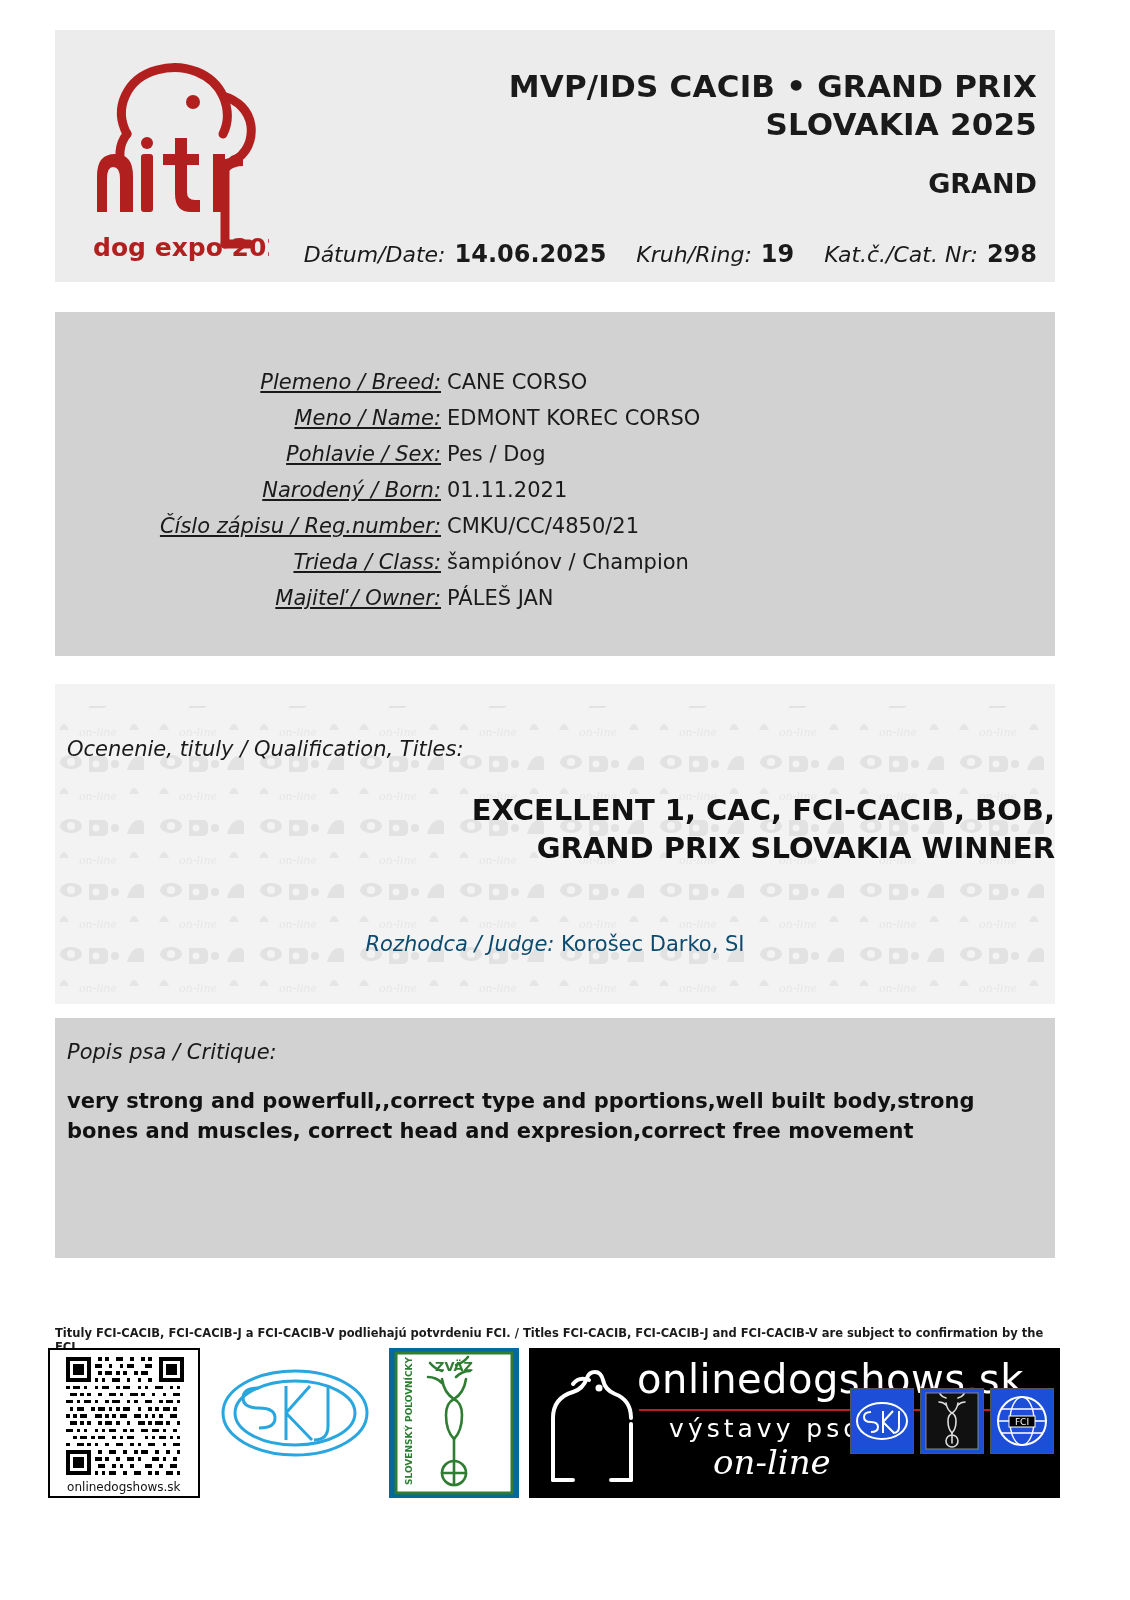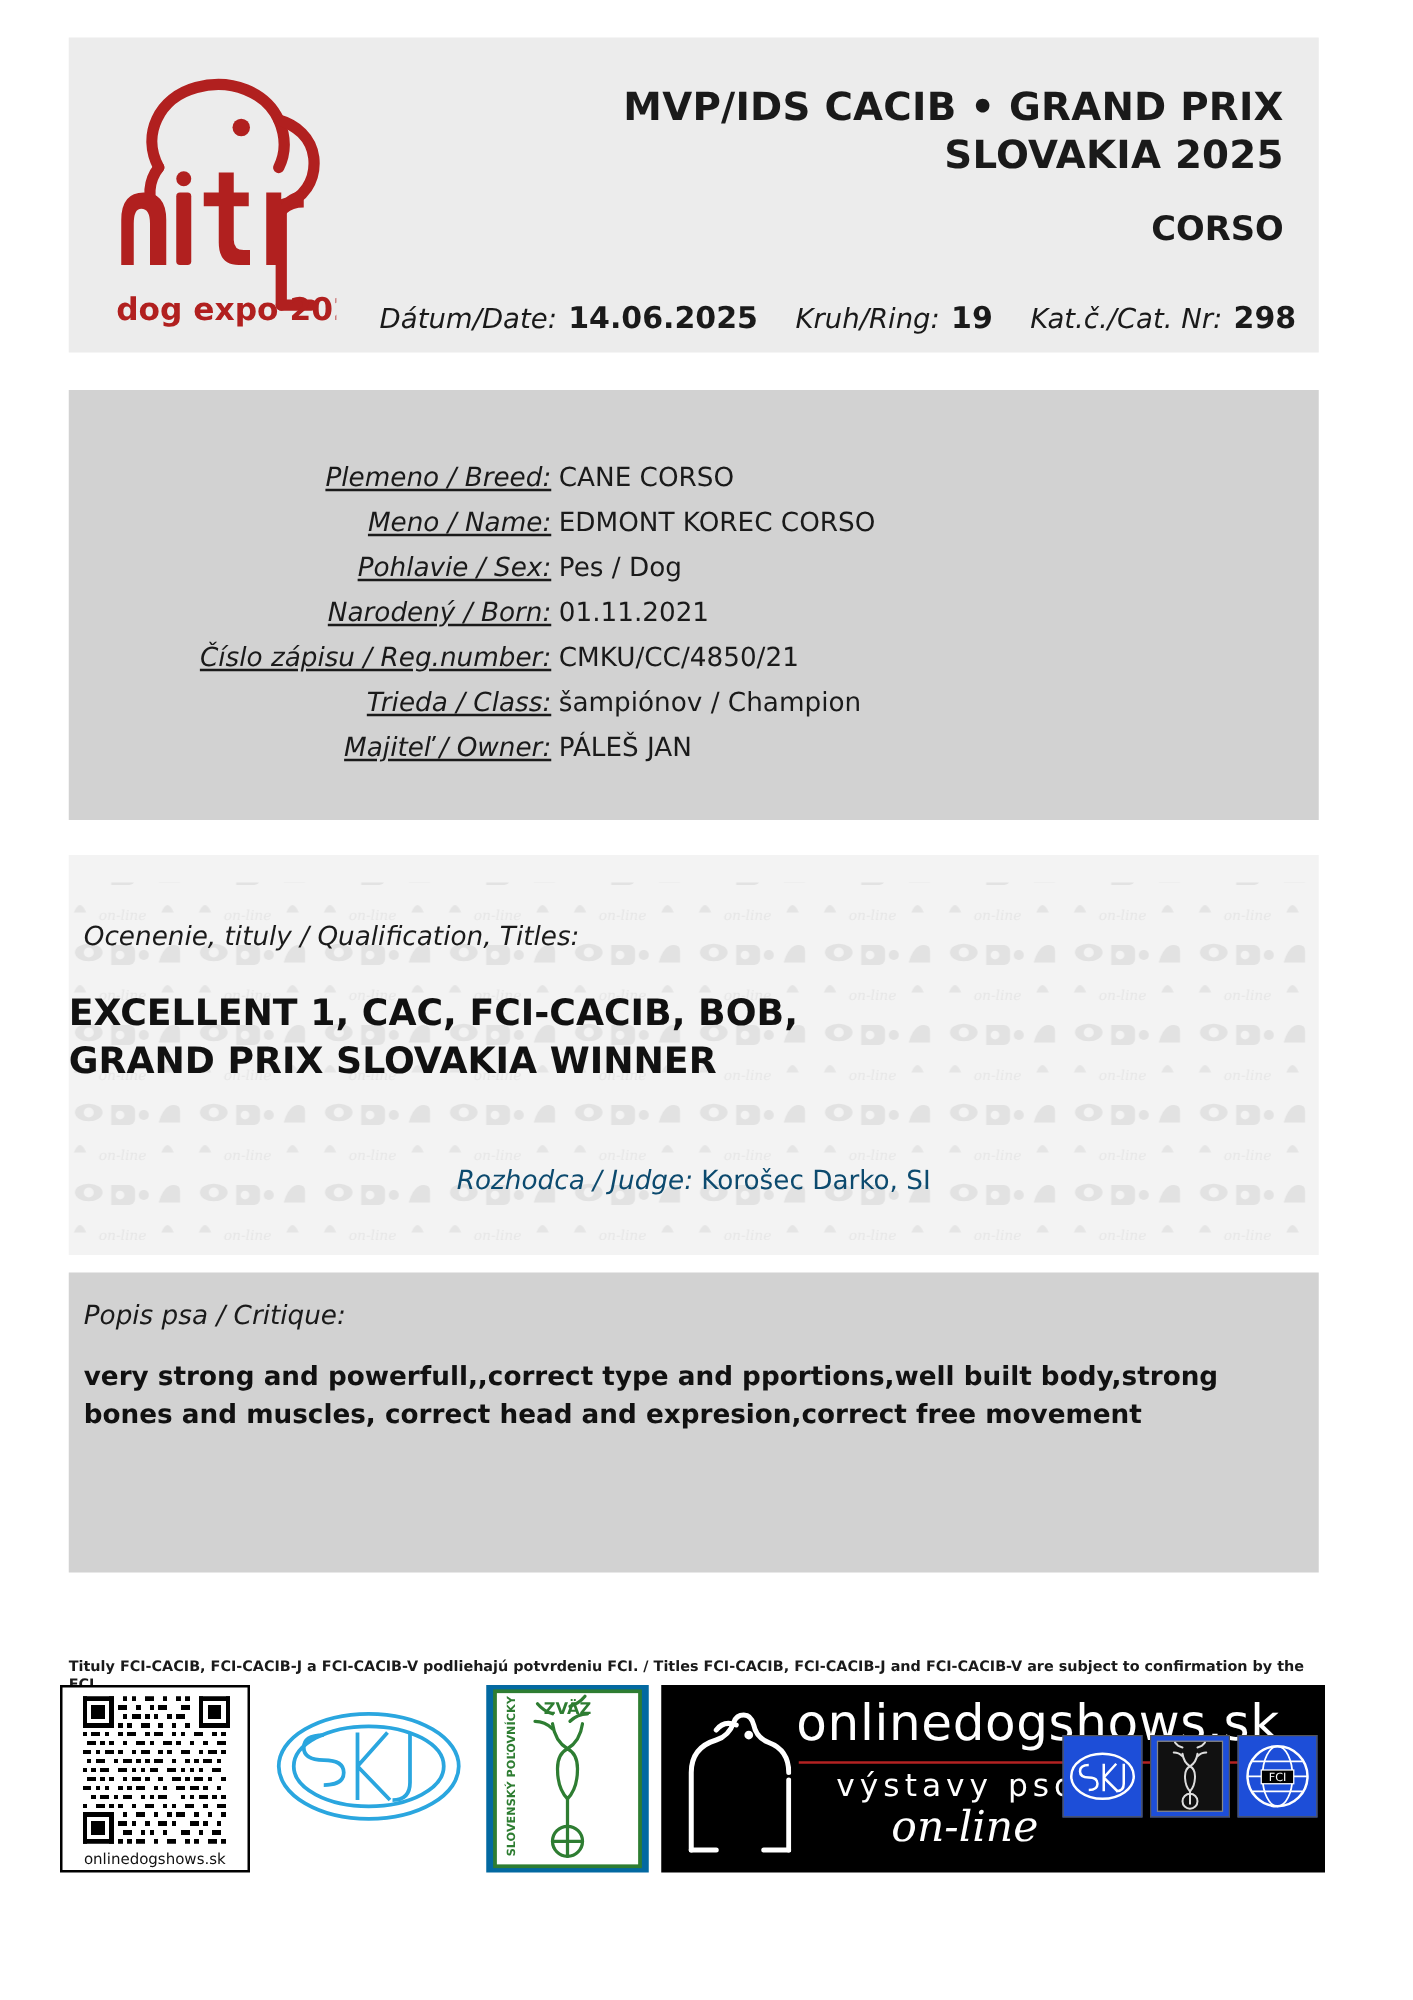"MVP/IDS CACIB • GRAND PRIX" .header-right { padding-right: 28px -> 18px }
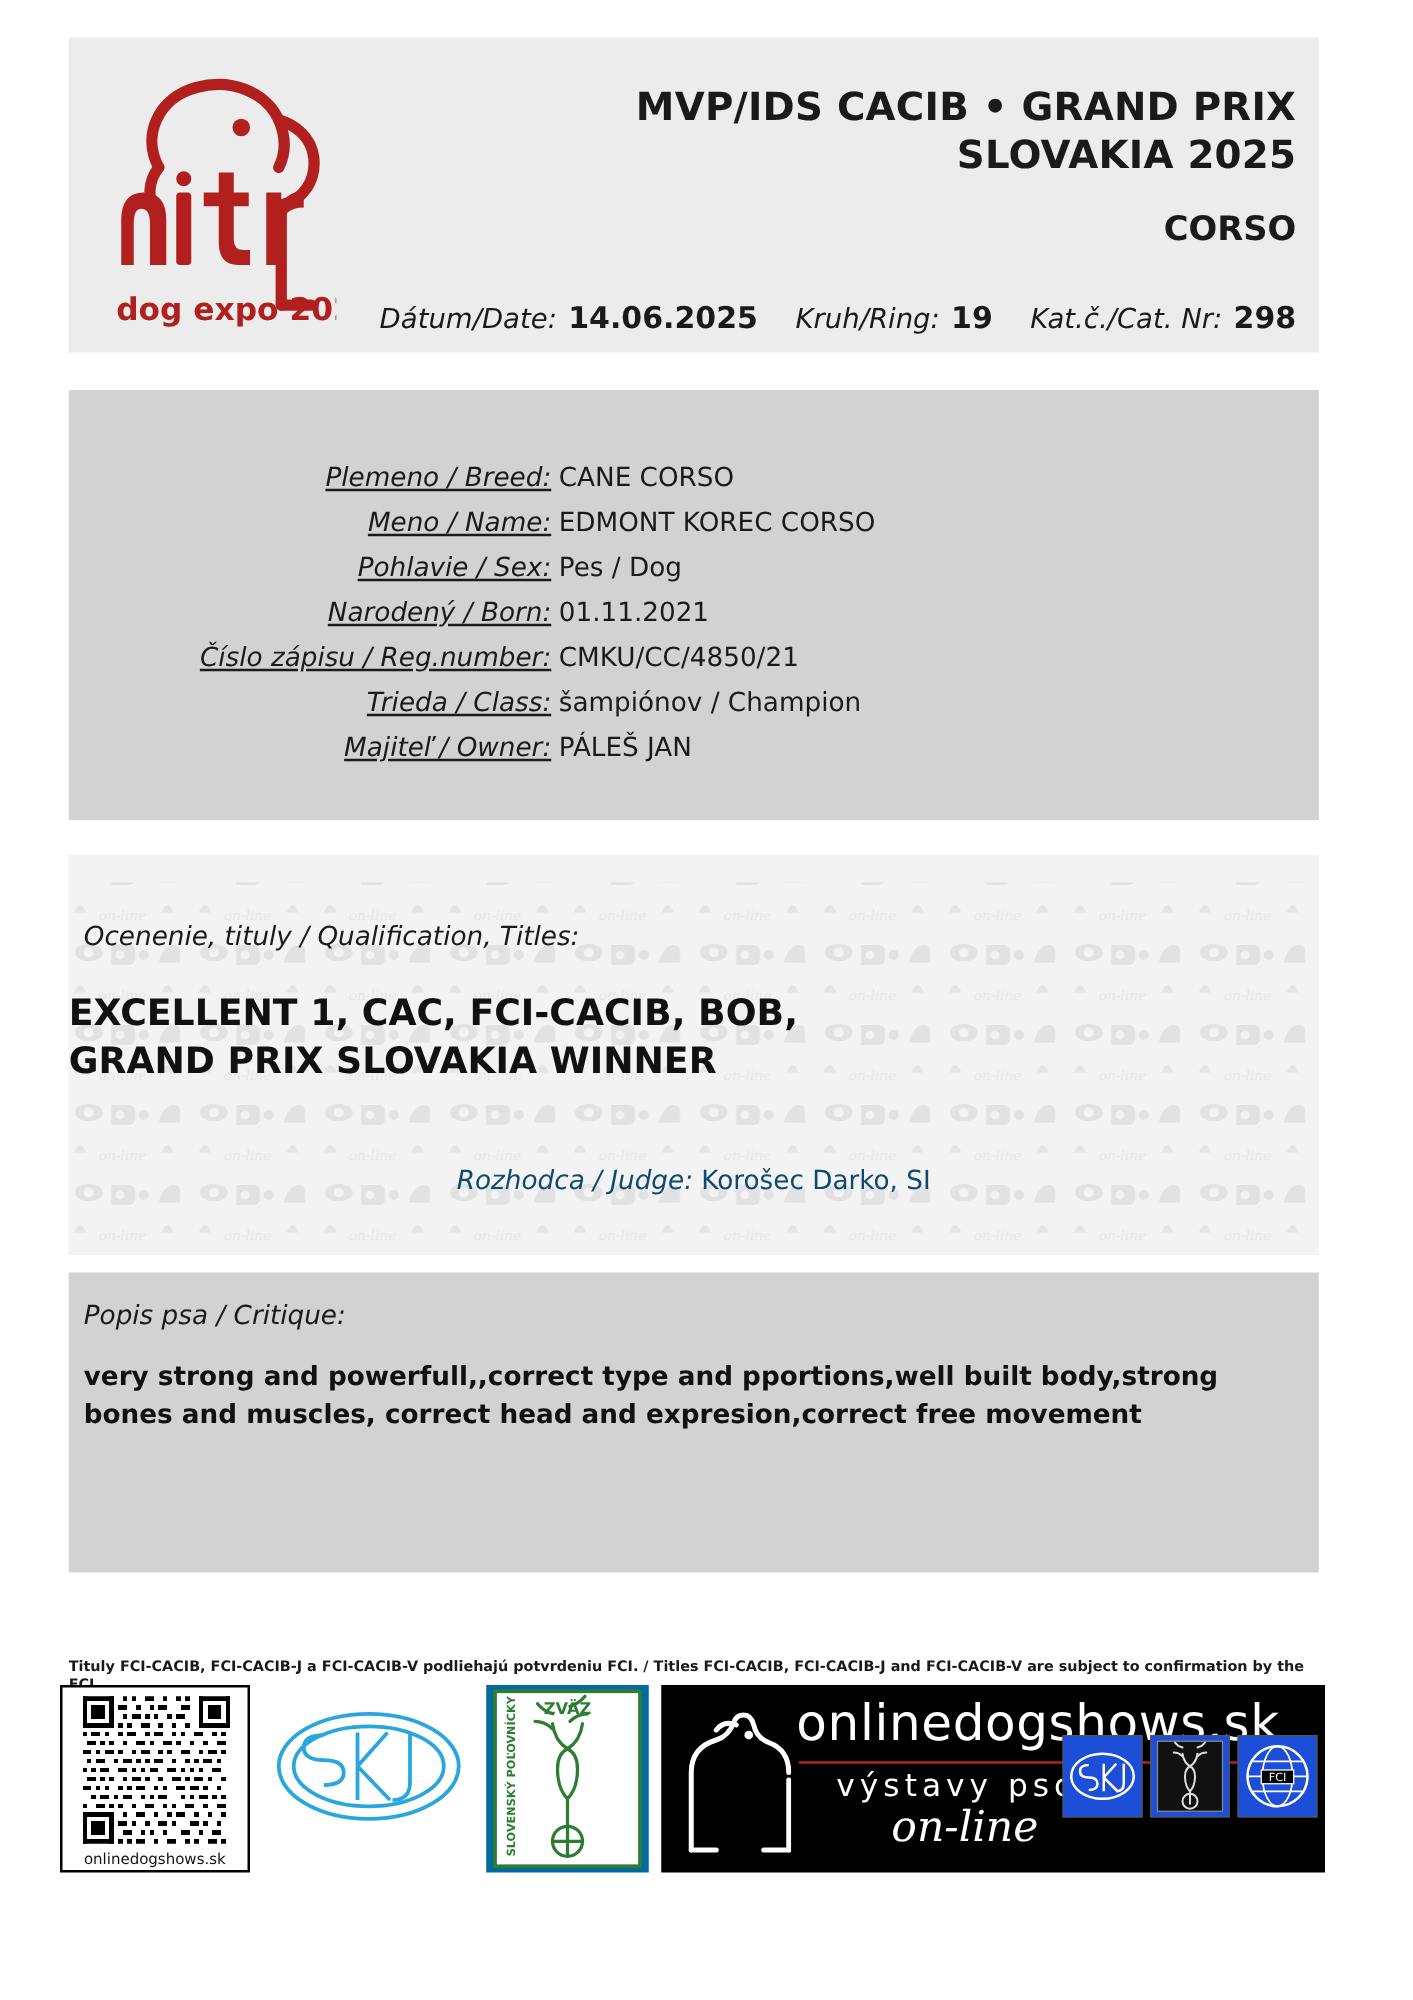"CORSO" div.city { text: CORSO -> GRAND }
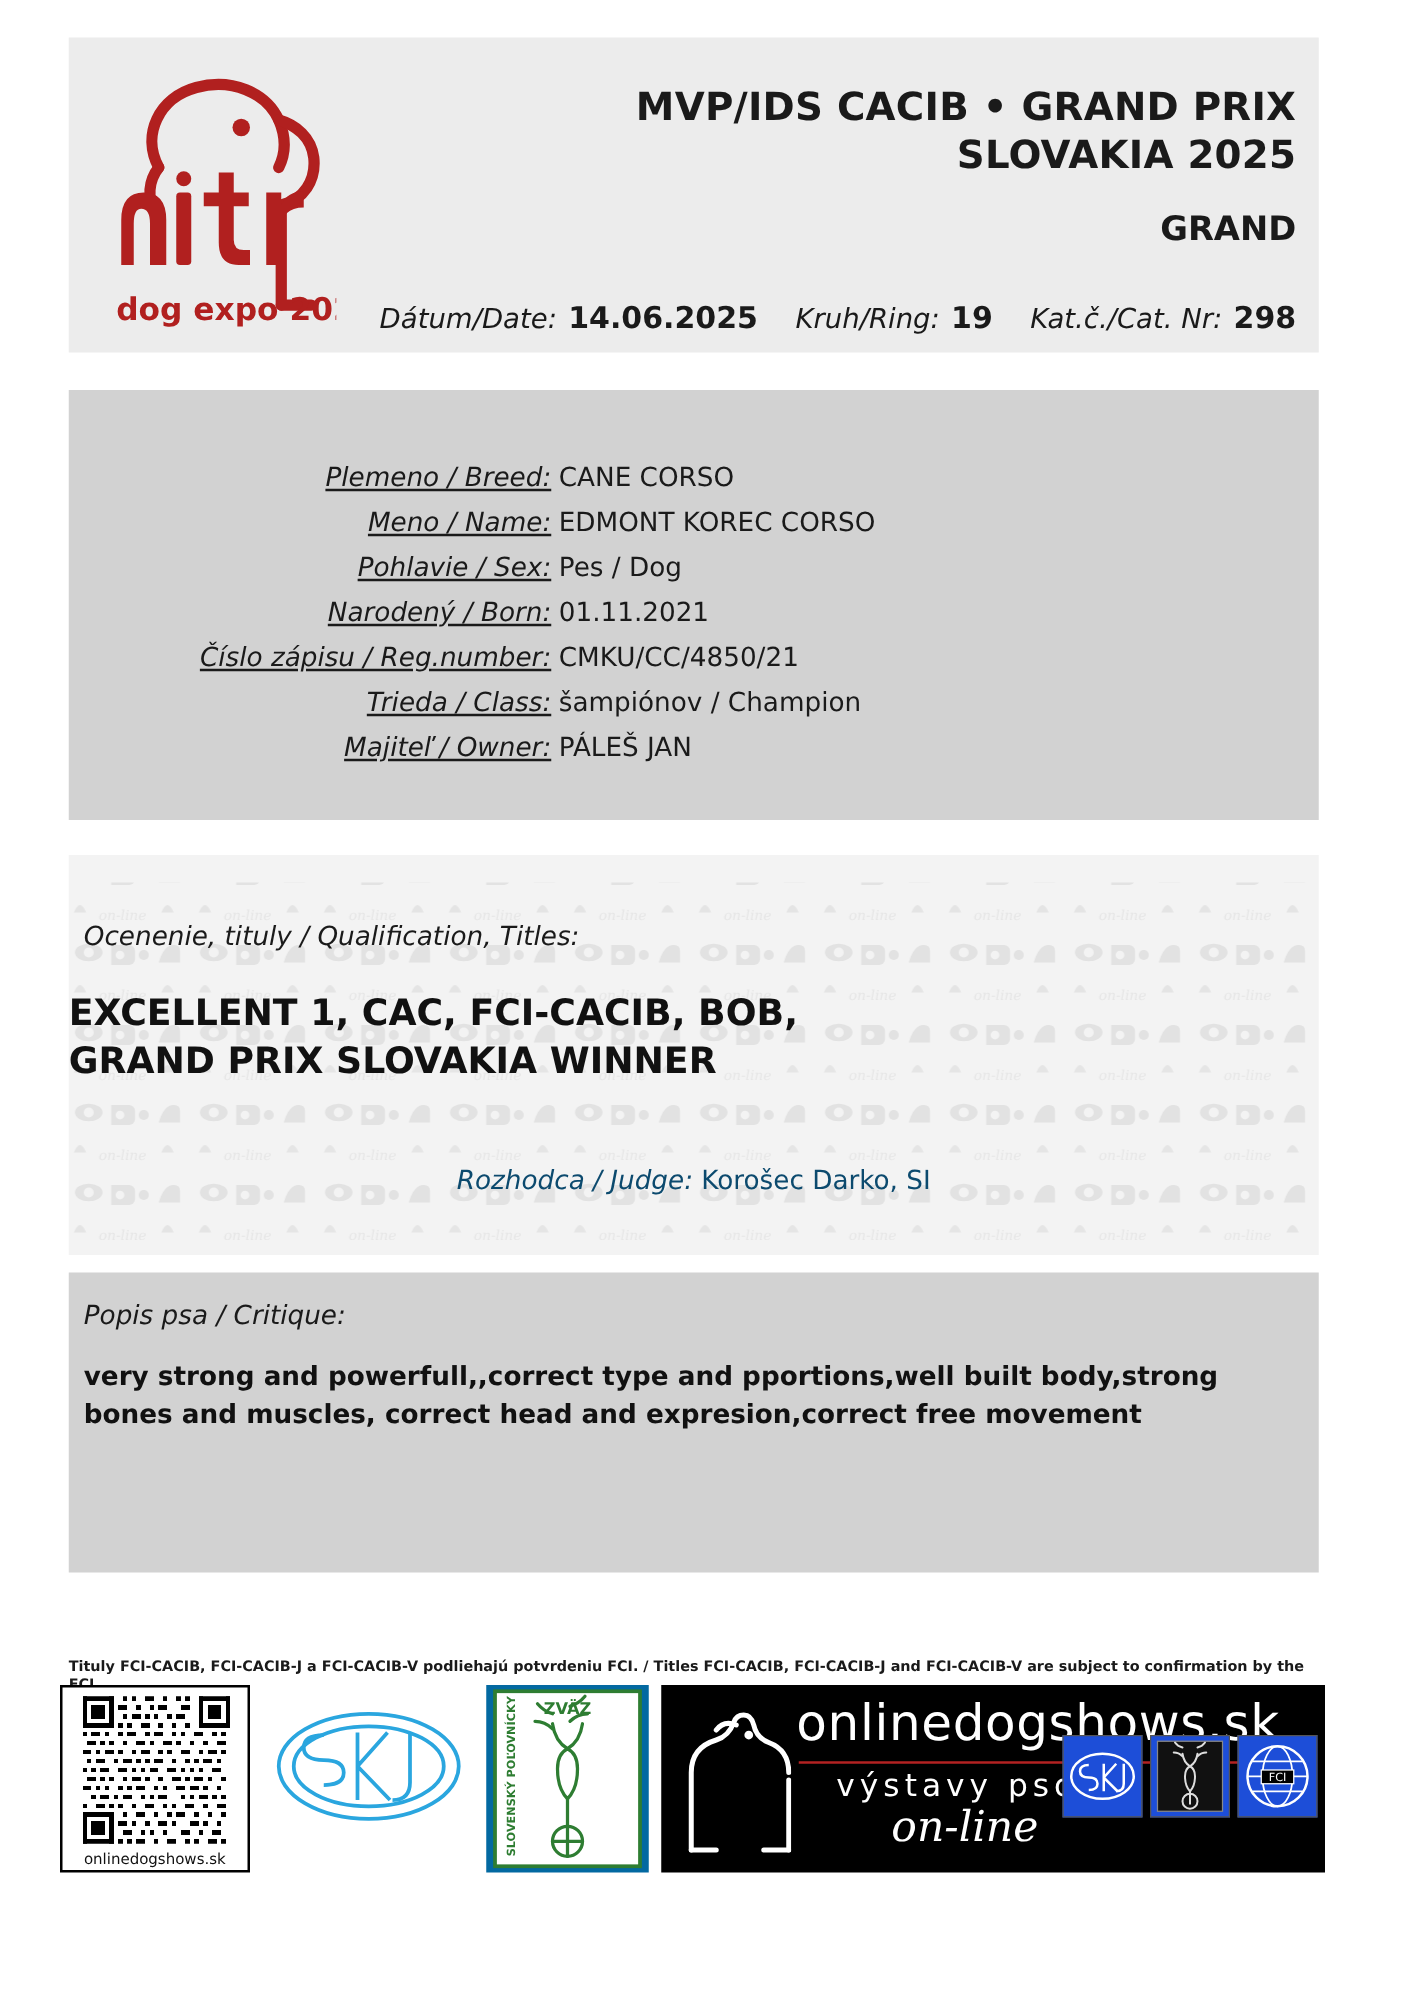"EXCELLENT 1, CAC, FCI-CACIB, BOB," .qual-title { text-align: left -> right }
